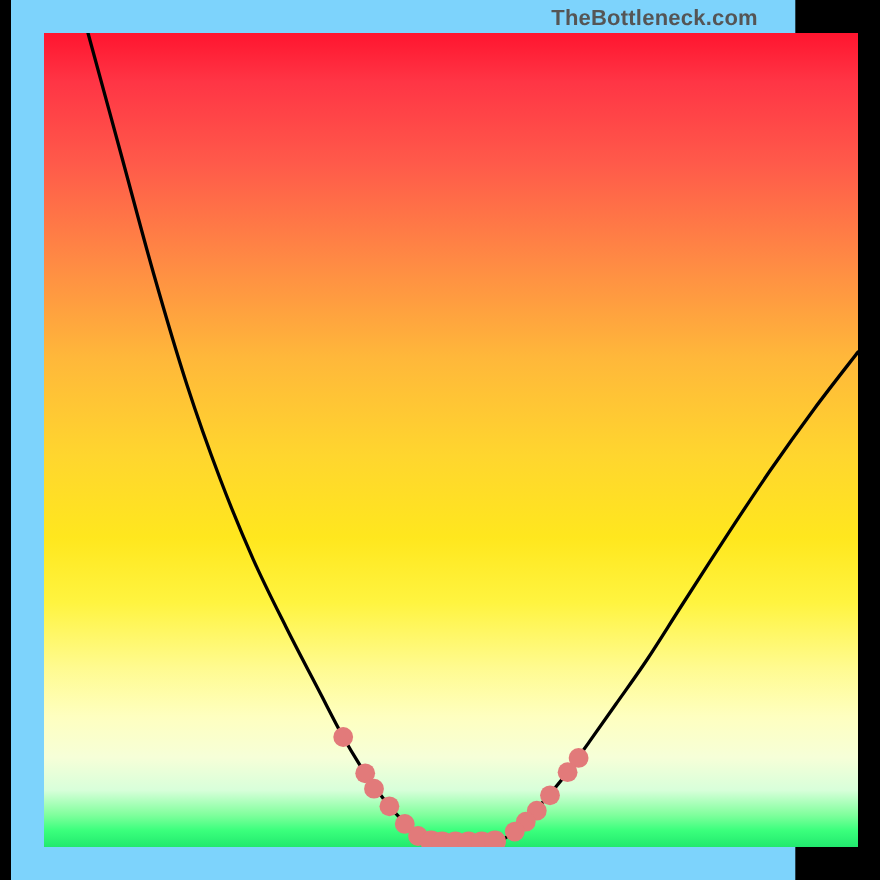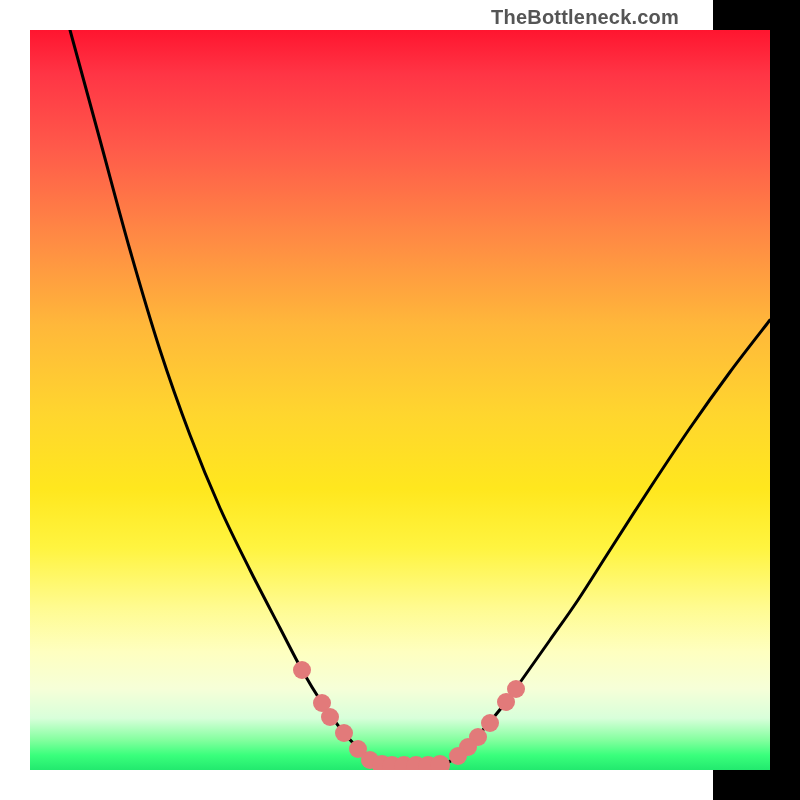"TheBottleneck.com" .frame { background: #ffffff -> #7dd3fc; margin-left: none -> 10px }
